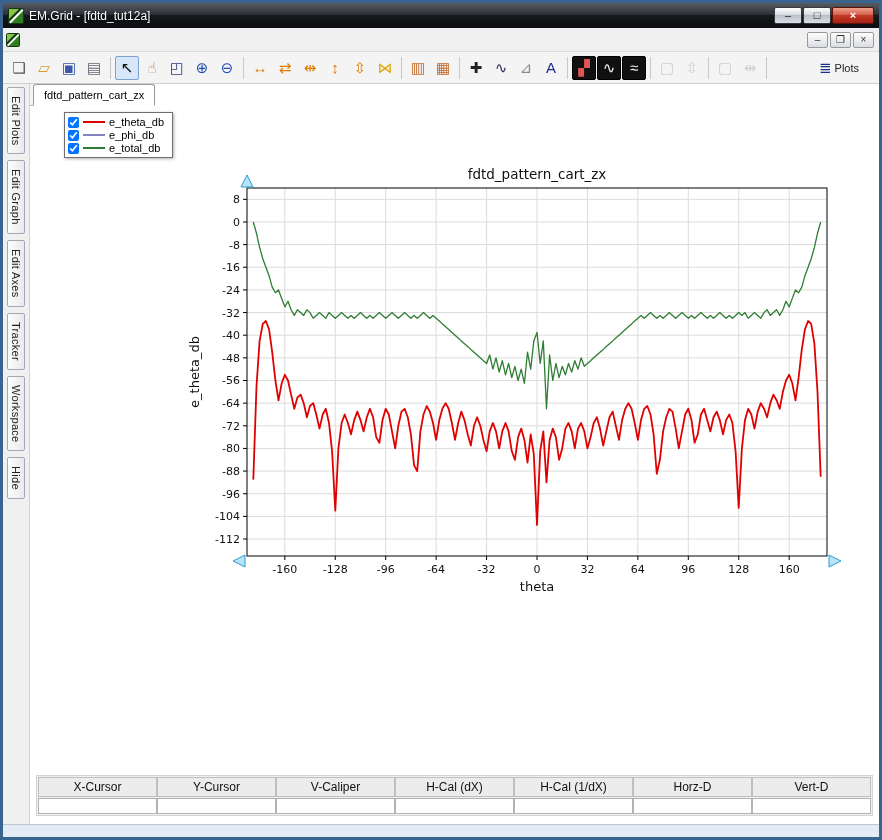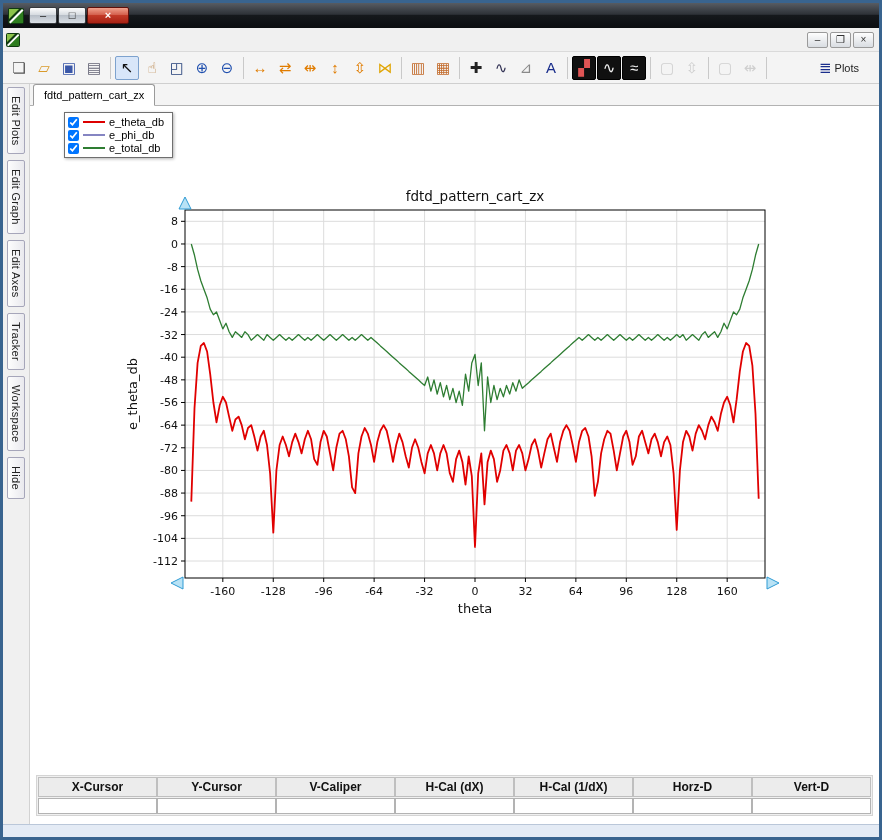"EM.Grid - [fdtd_tut12a]" span.title-text { html: none -> <span>EM.Grid - [fdtd_tut12a]</span> }
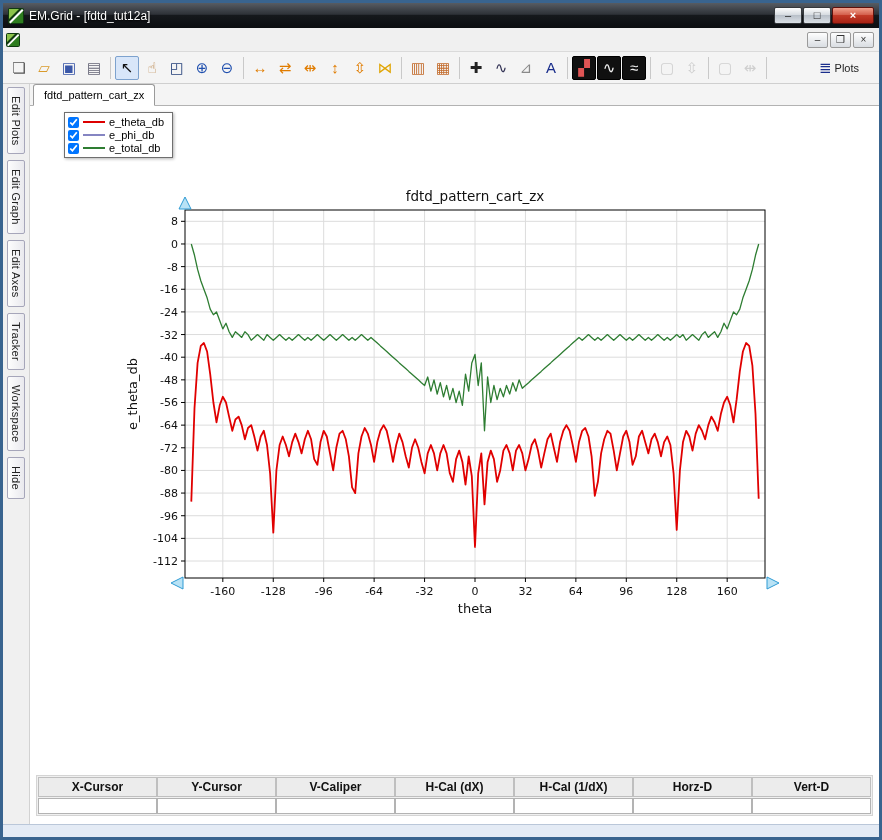"fdtd_pattern_cart_zx" .content { flex-direction: column -> row }
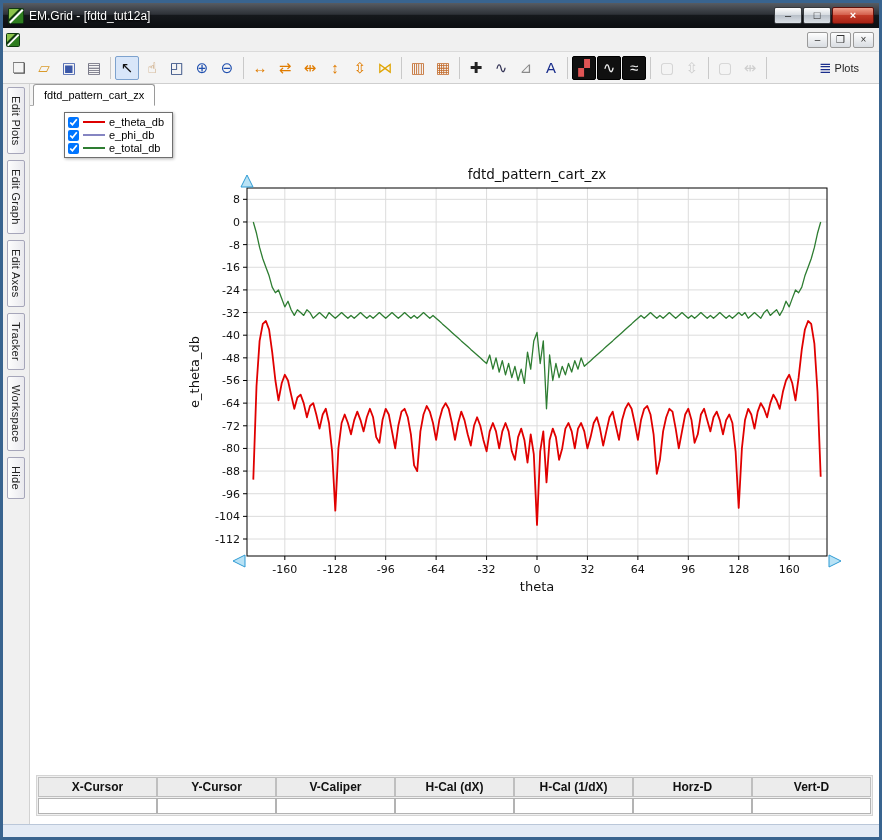"X-Cursor" .m-head { font-weight: bold -> normal }
